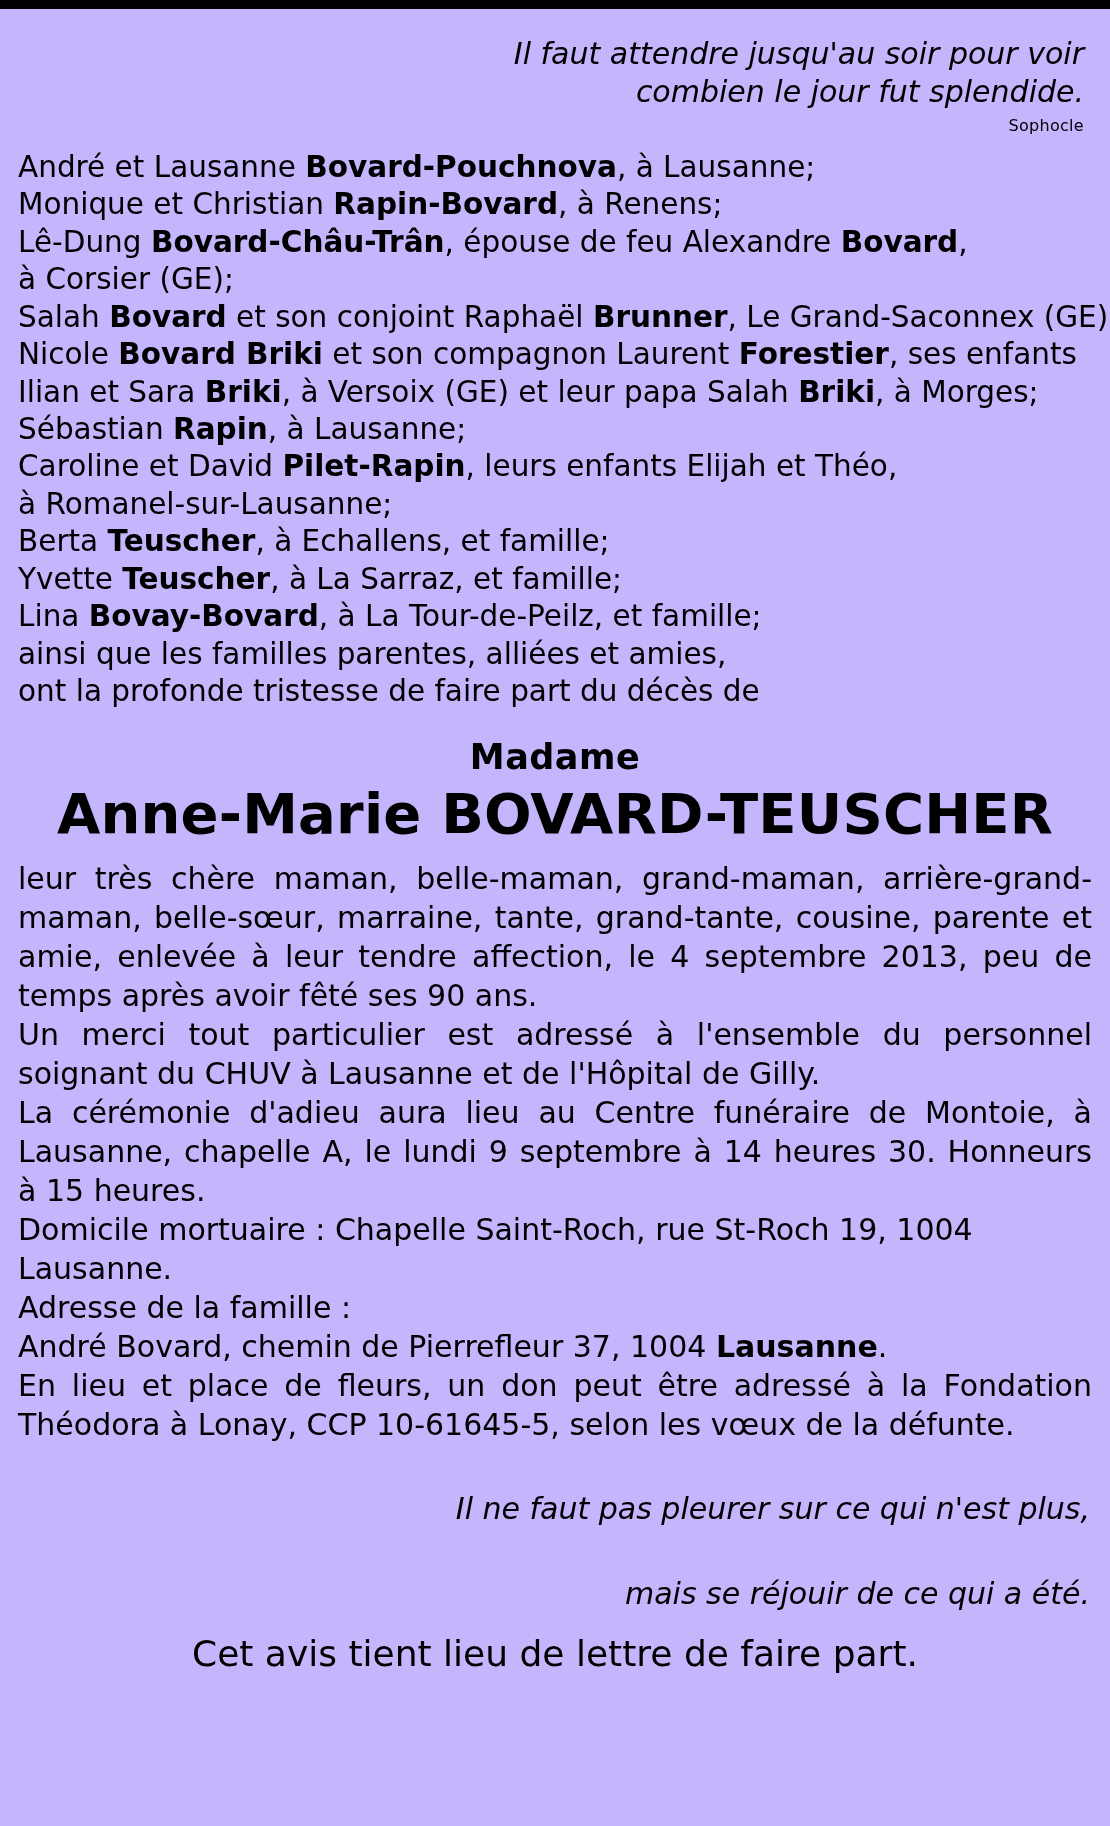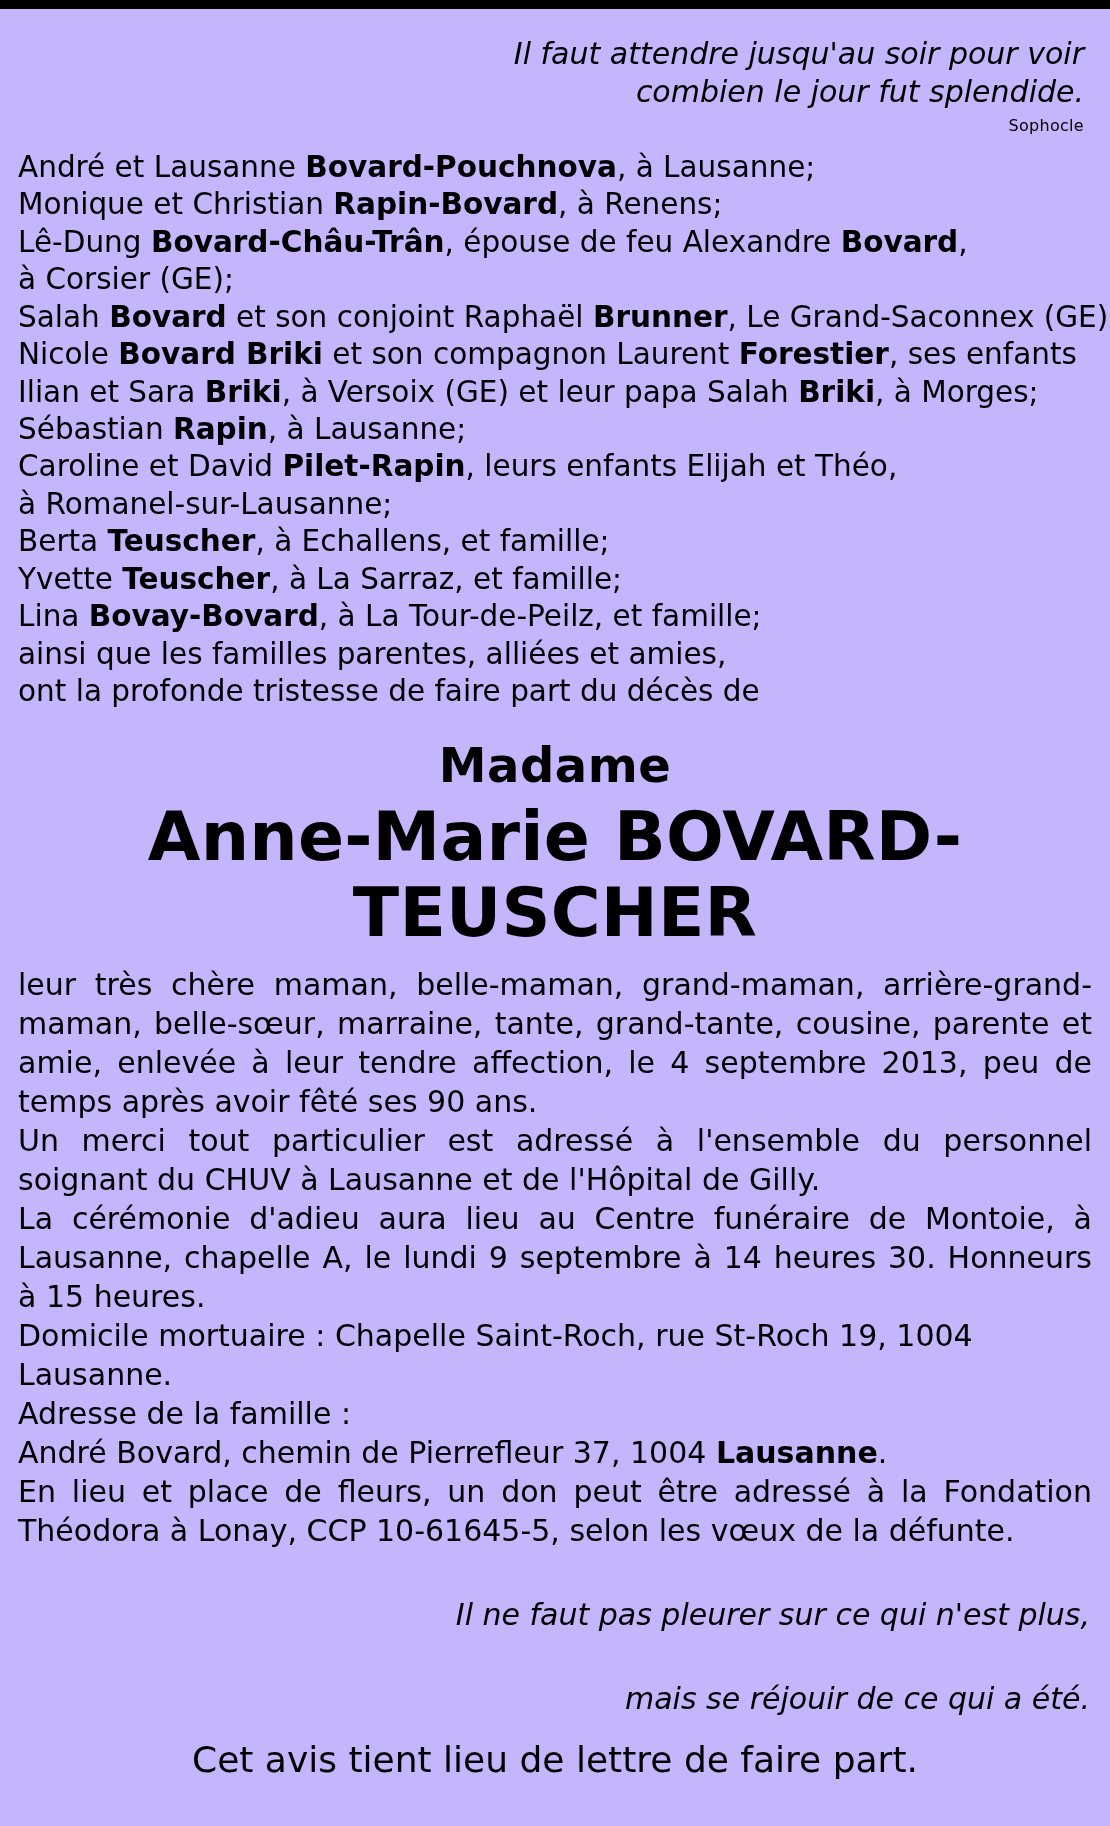"Madame" .madame { font-size: 48px -> 35px }
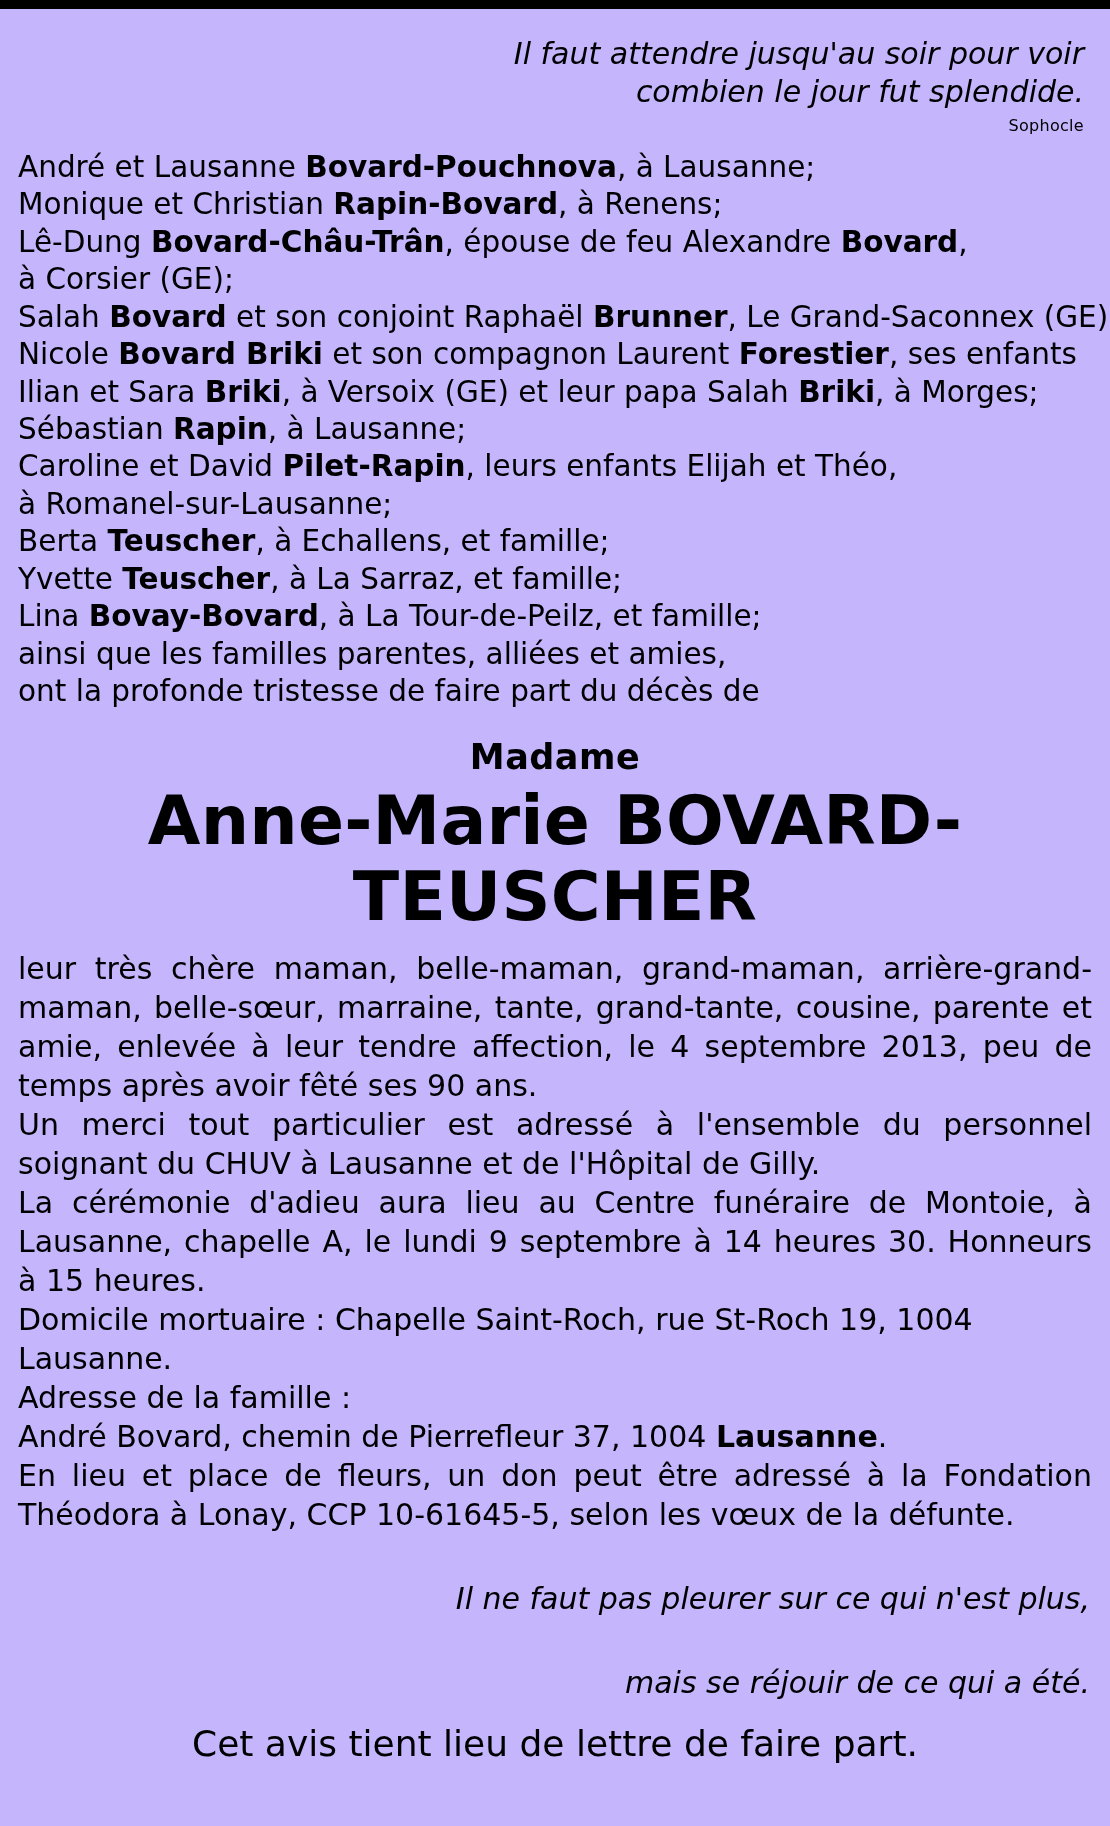"Anne-Marie BOVARD-TEUSCHER" .deceased-name { font-size: 68px -> 56px }
